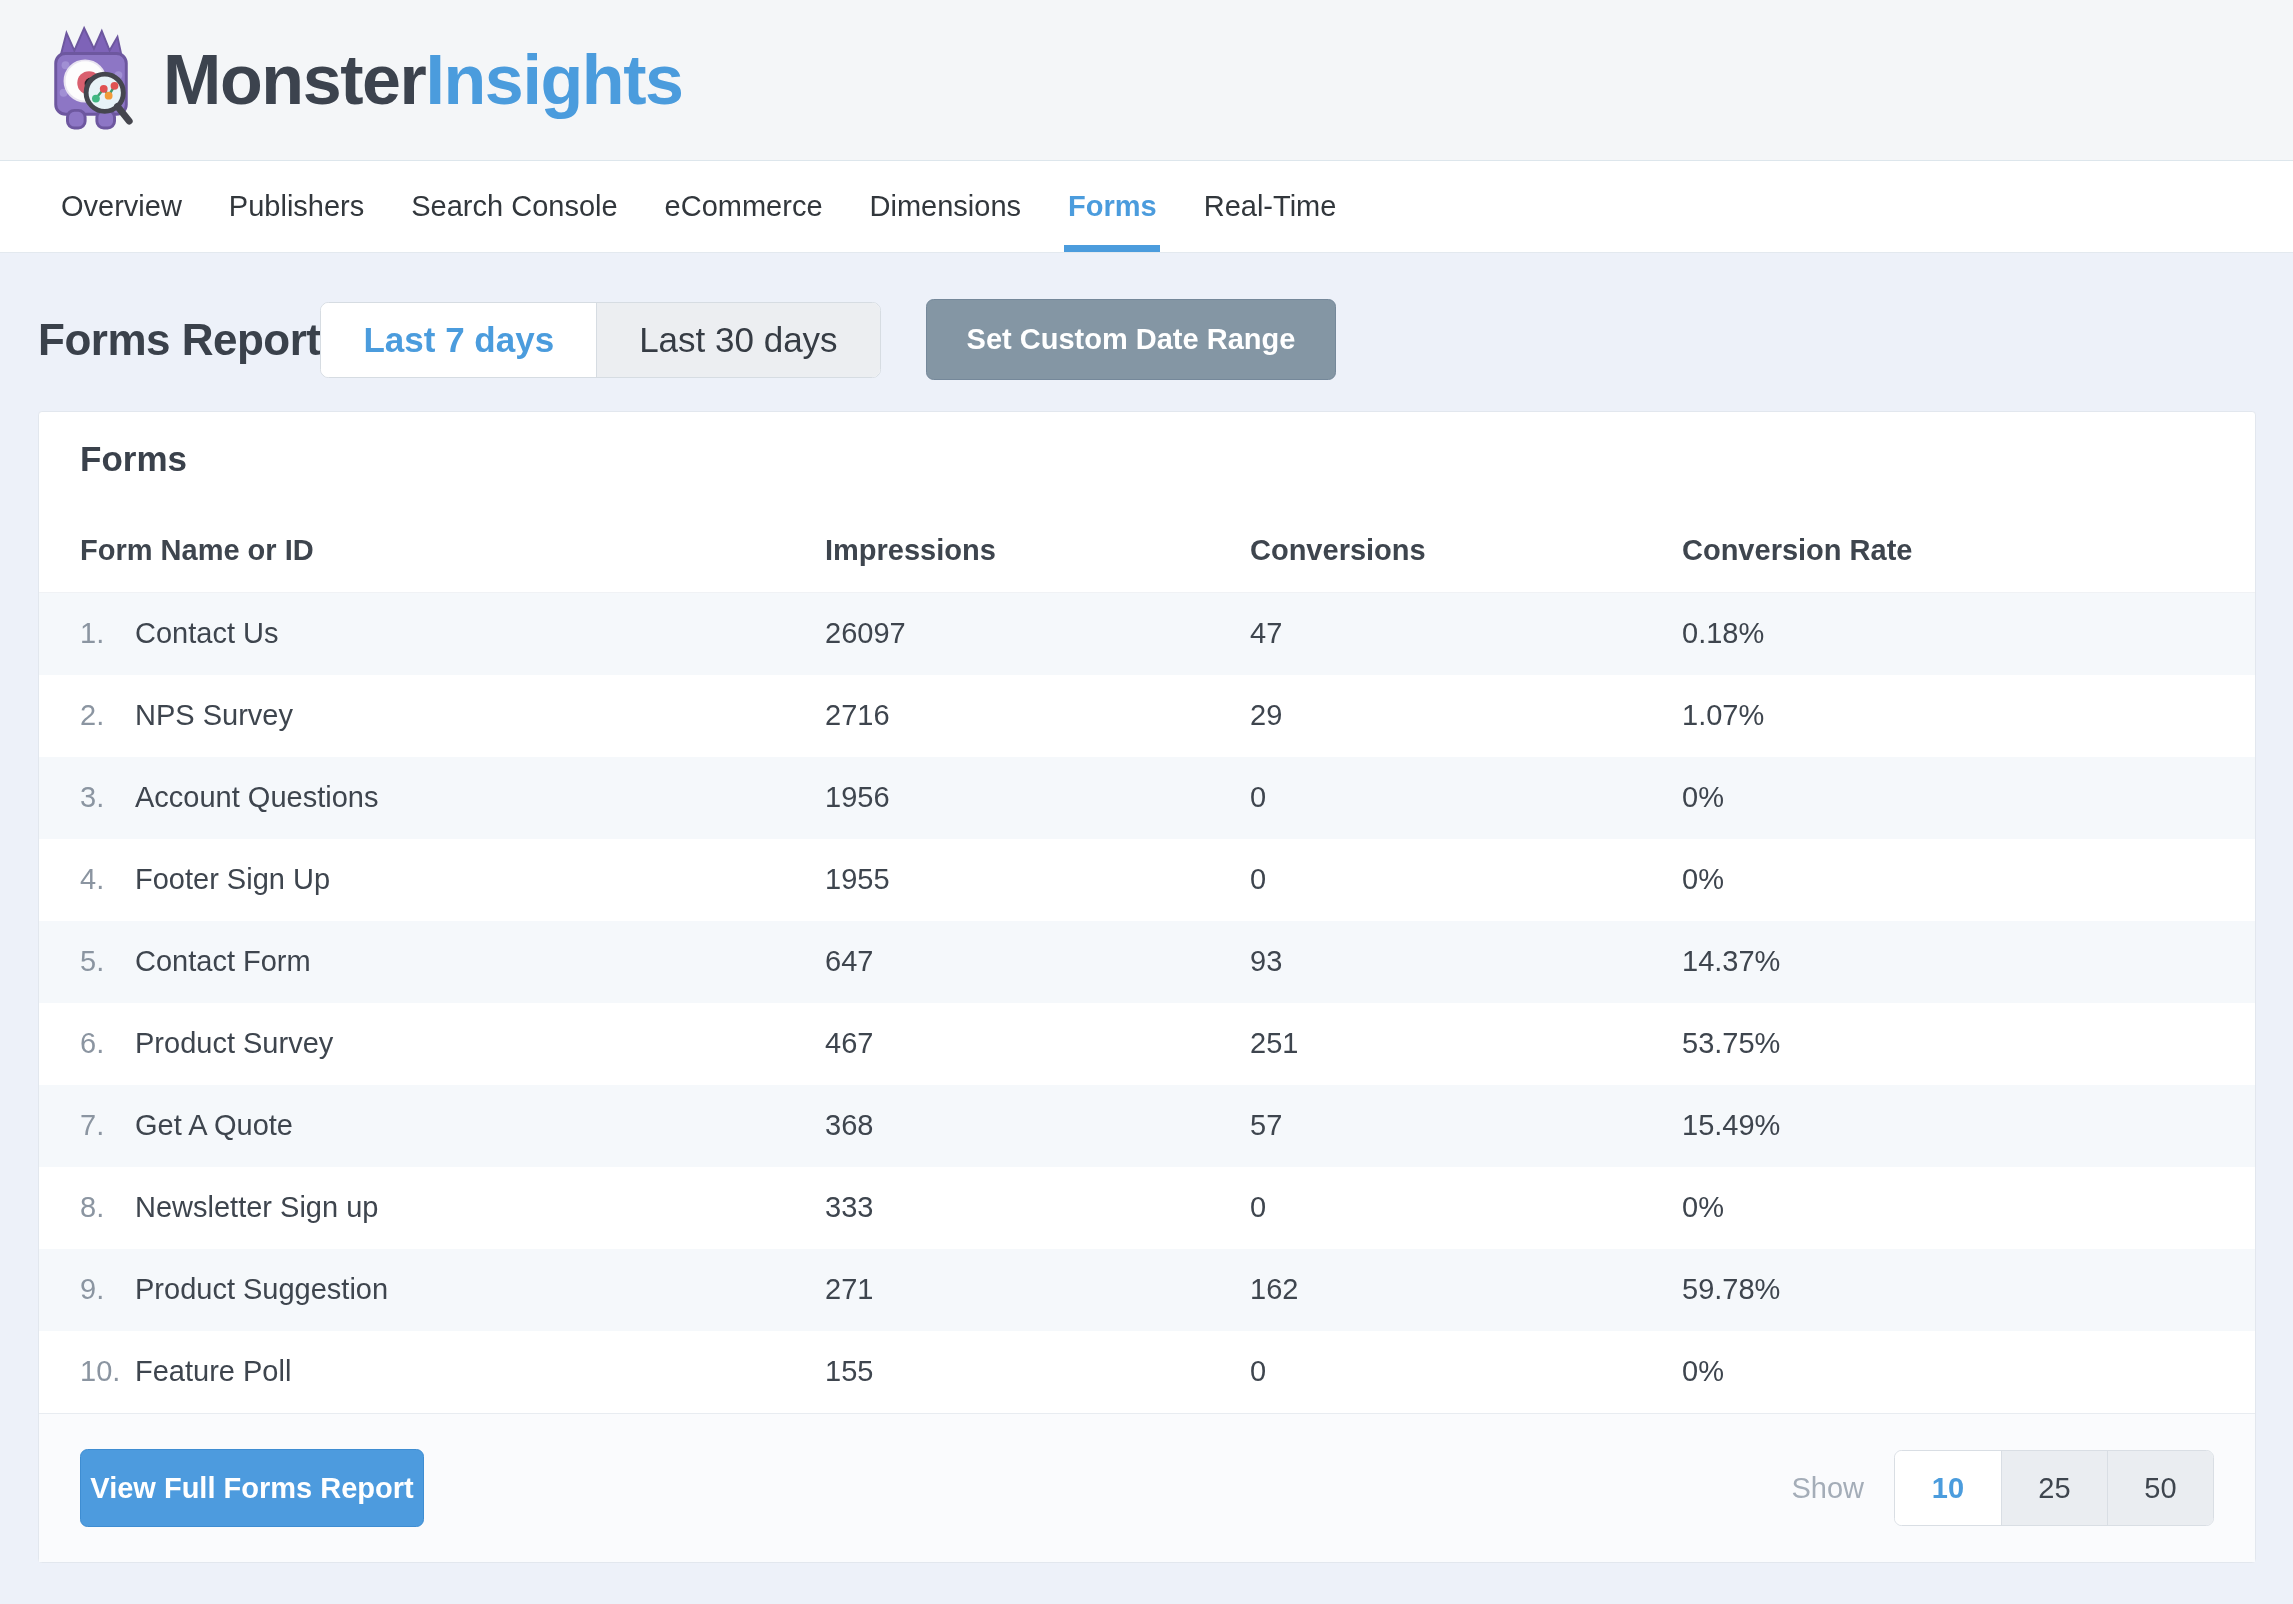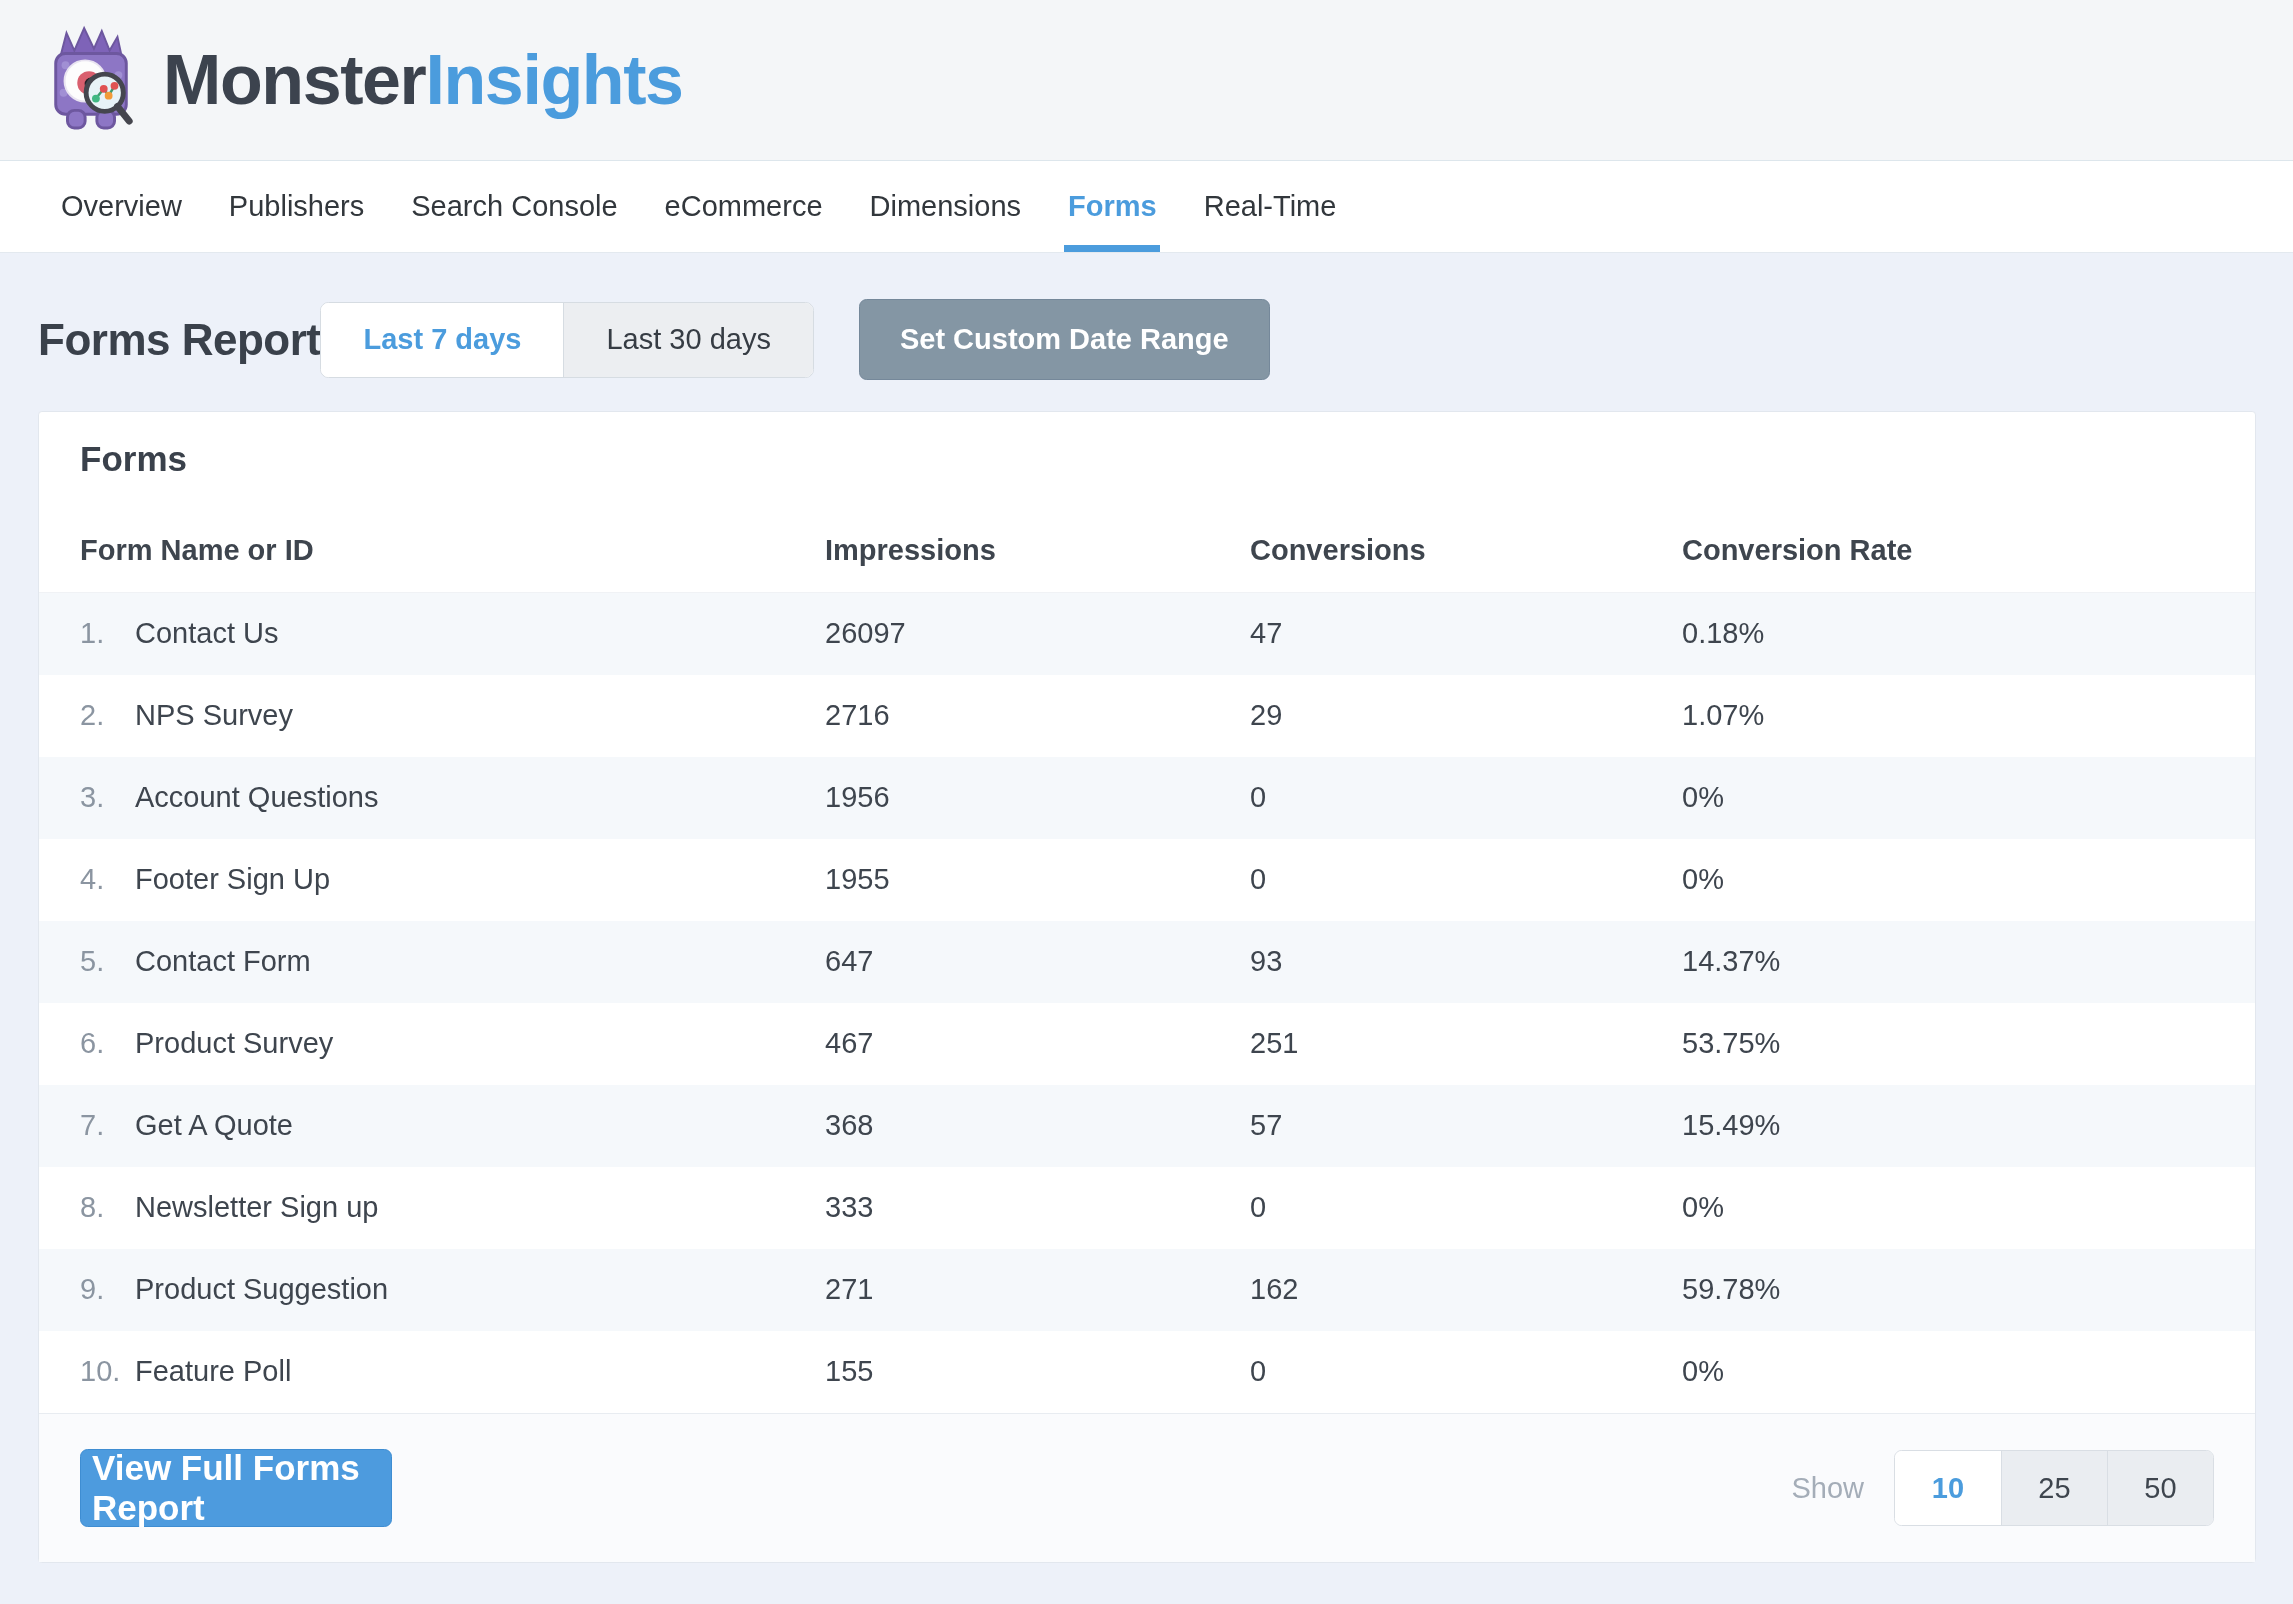"Last 7 days" .toggle-opt { font-size: 29px -> 35px }
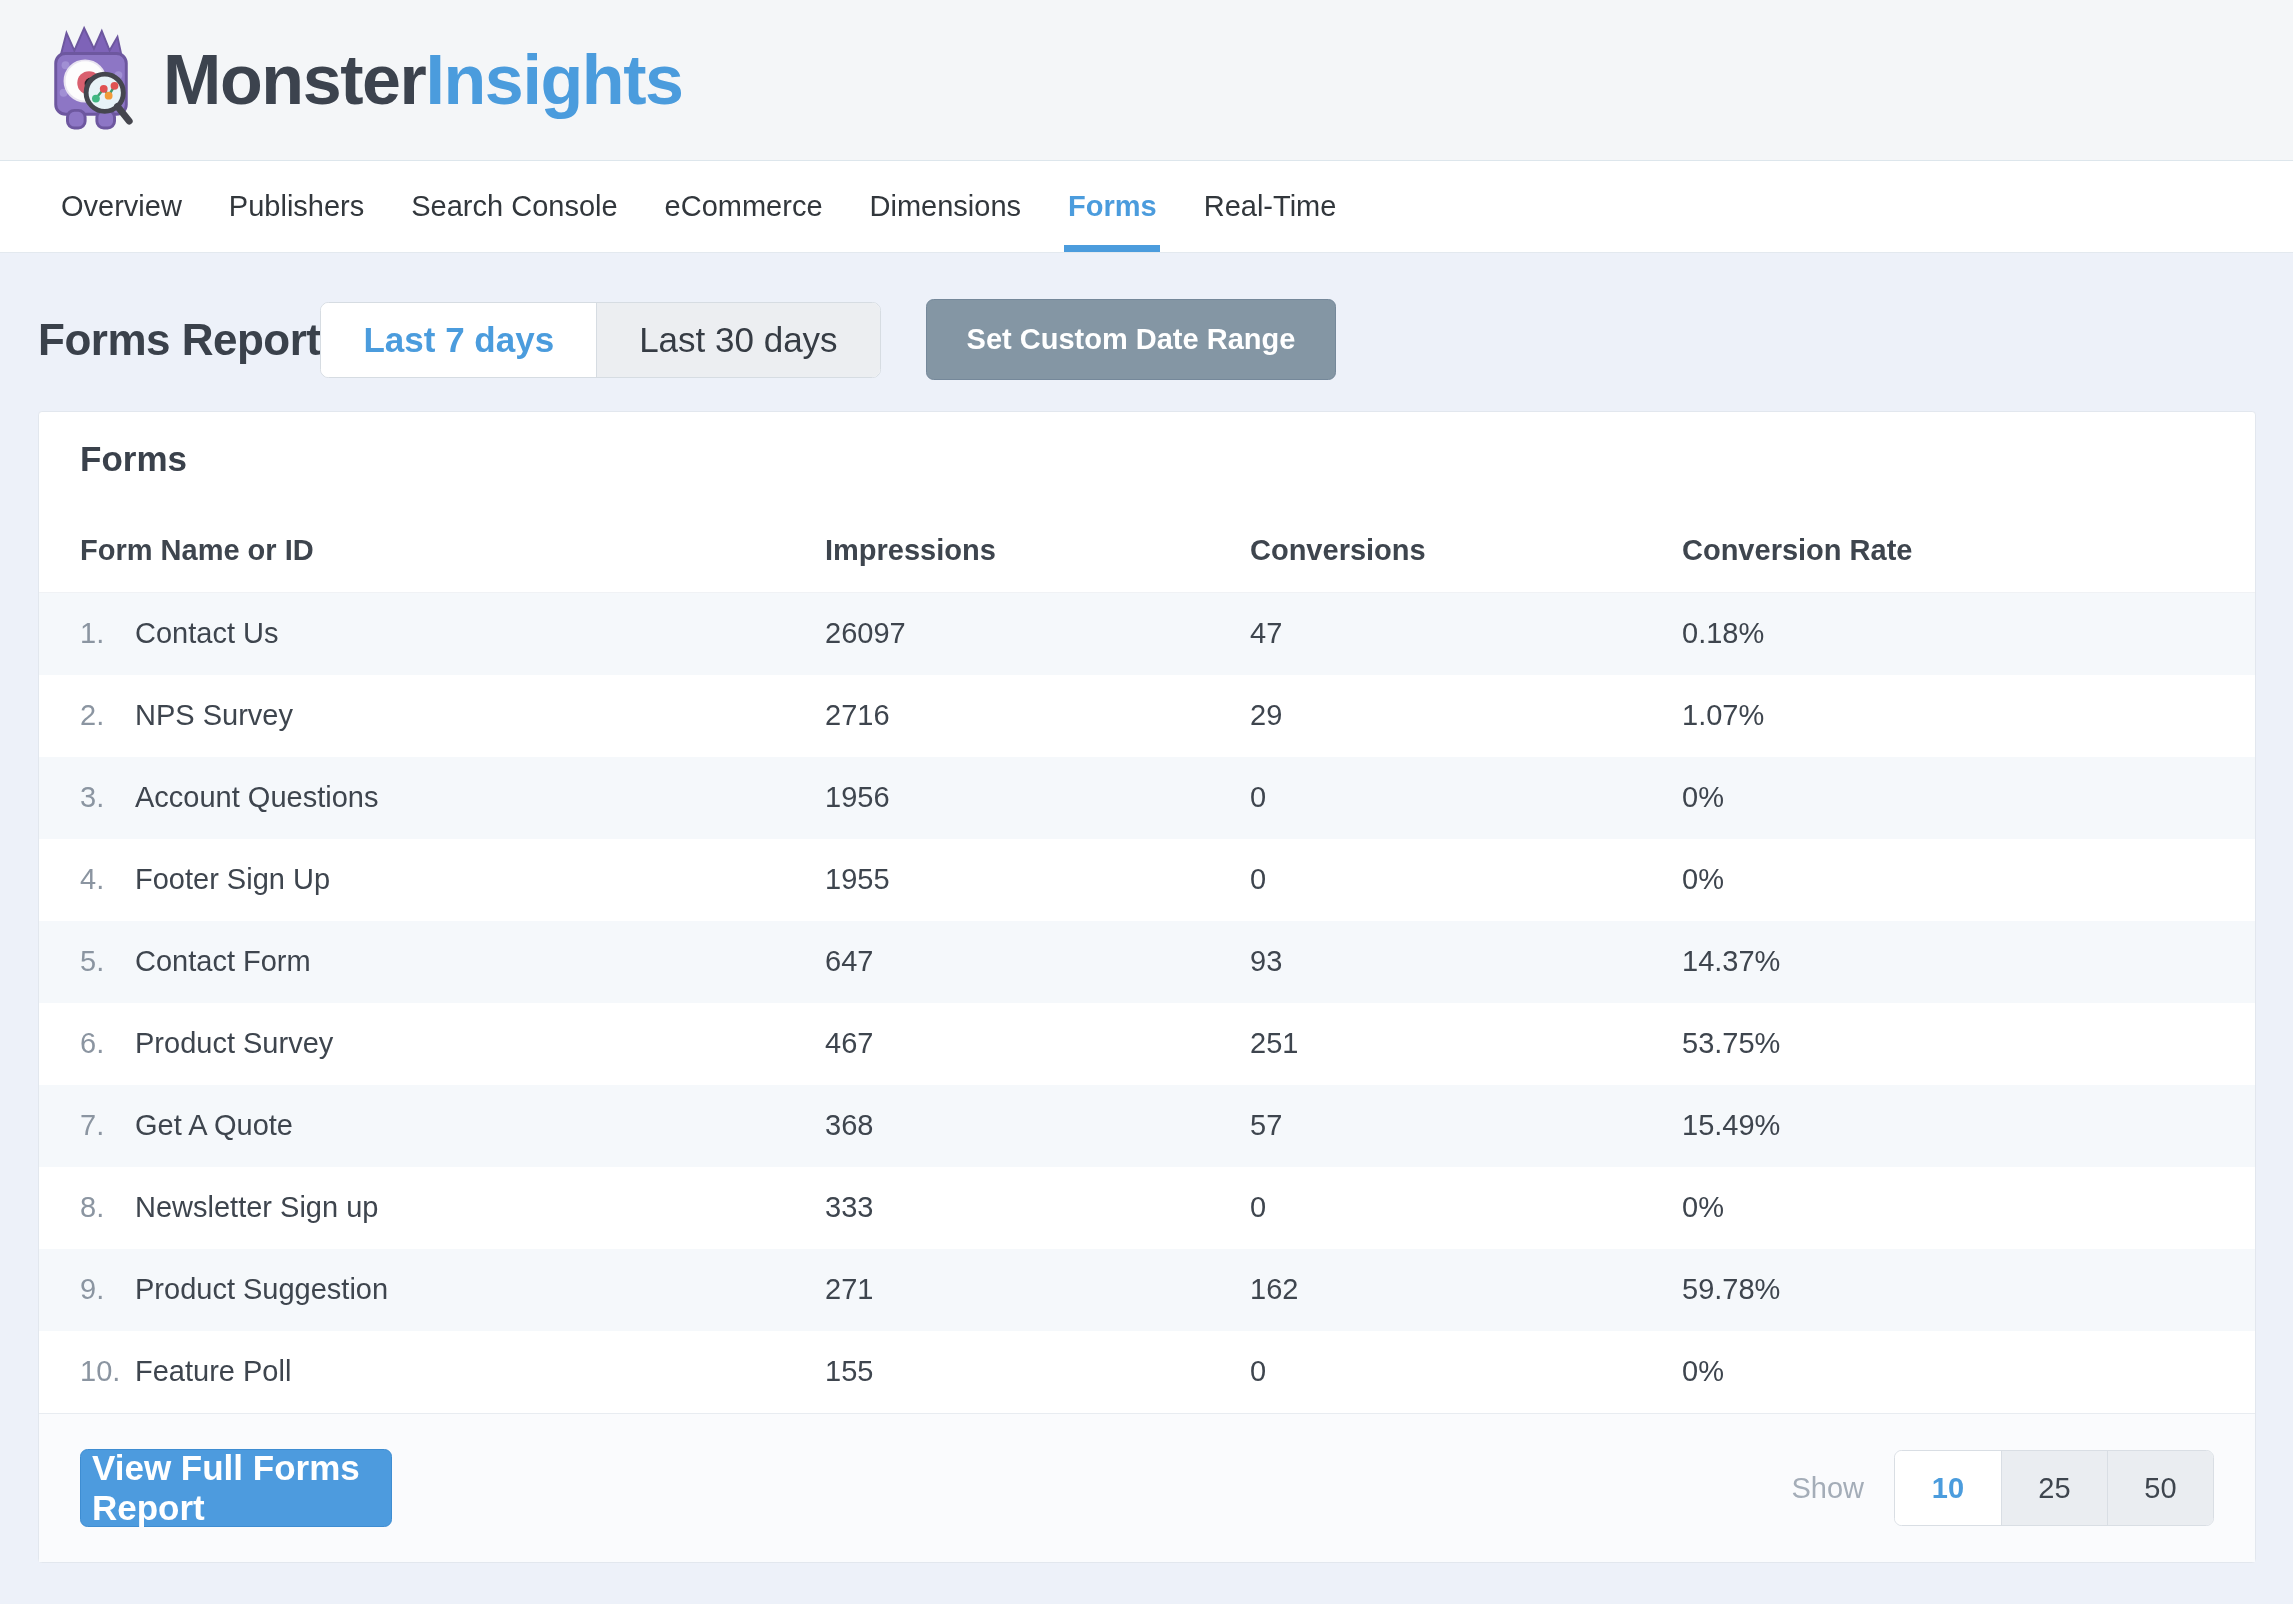"View Full Forms Report" .view-btn { font-size: 35px -> 29px; padding-left: 11px -> none; width: 312px -> 344px }
